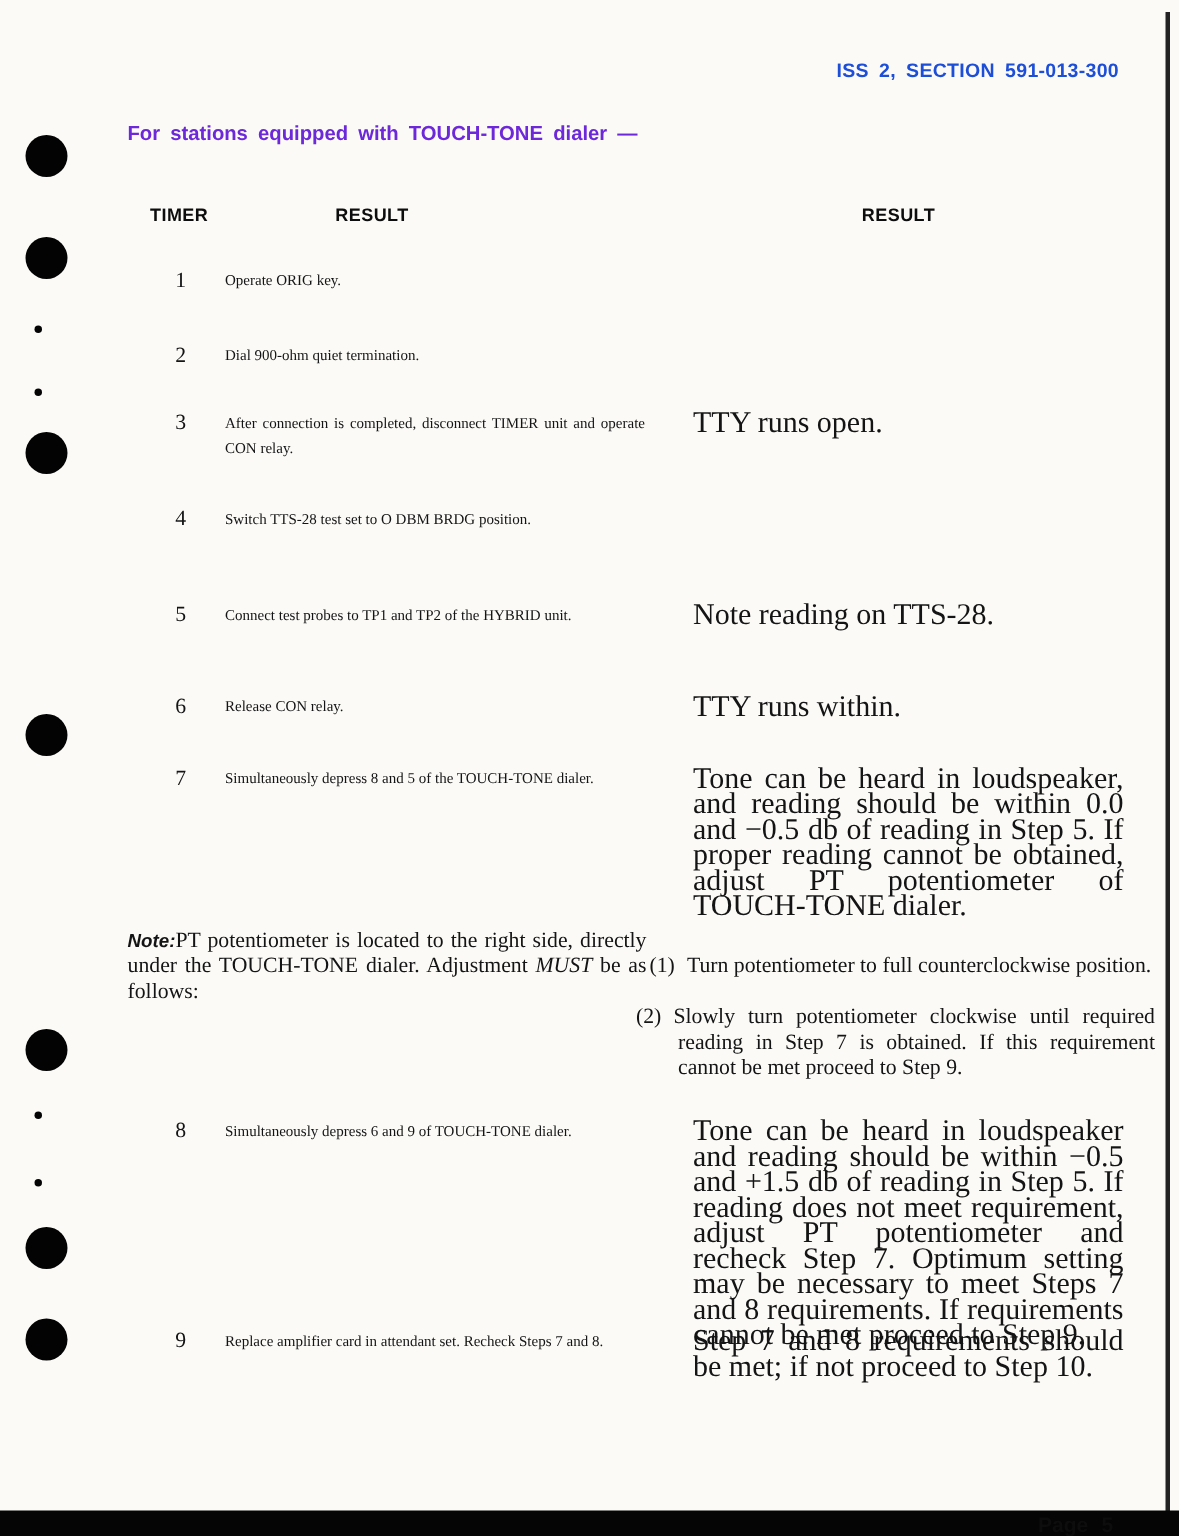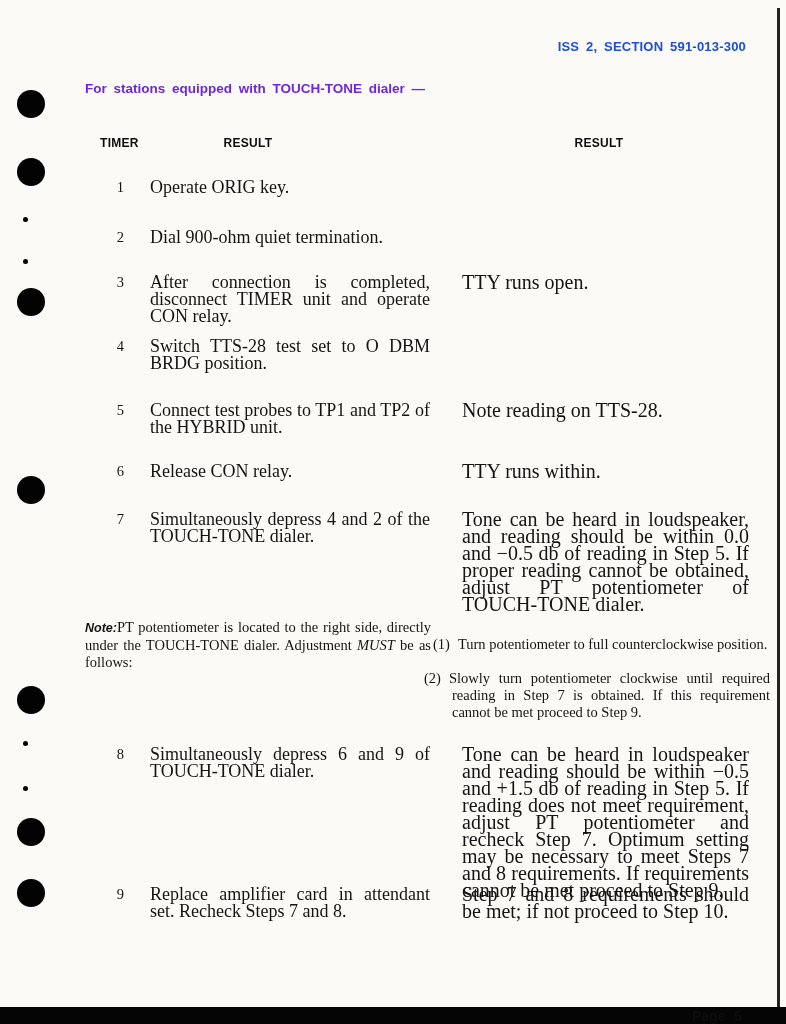"Operate ORIG key." .cell-action { font-size: 18px -> 10px }
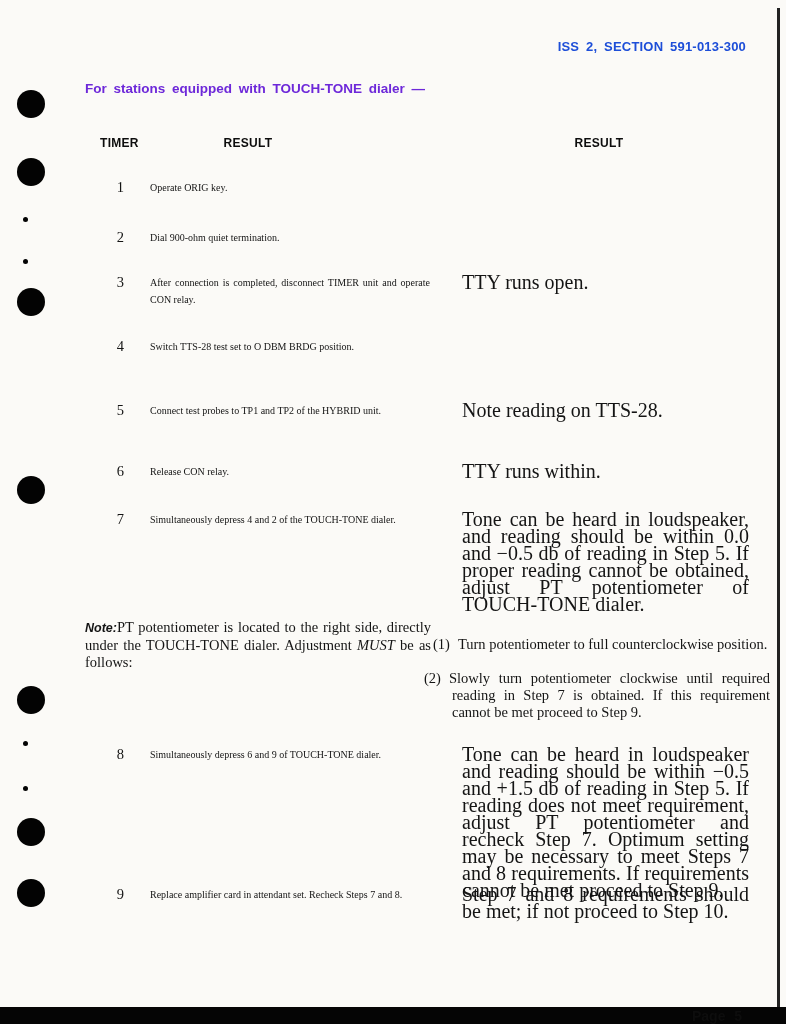"Simultaneously depress 4 and 2" div.cell-action { text: 4 and 2 -> 8 and 5 }
